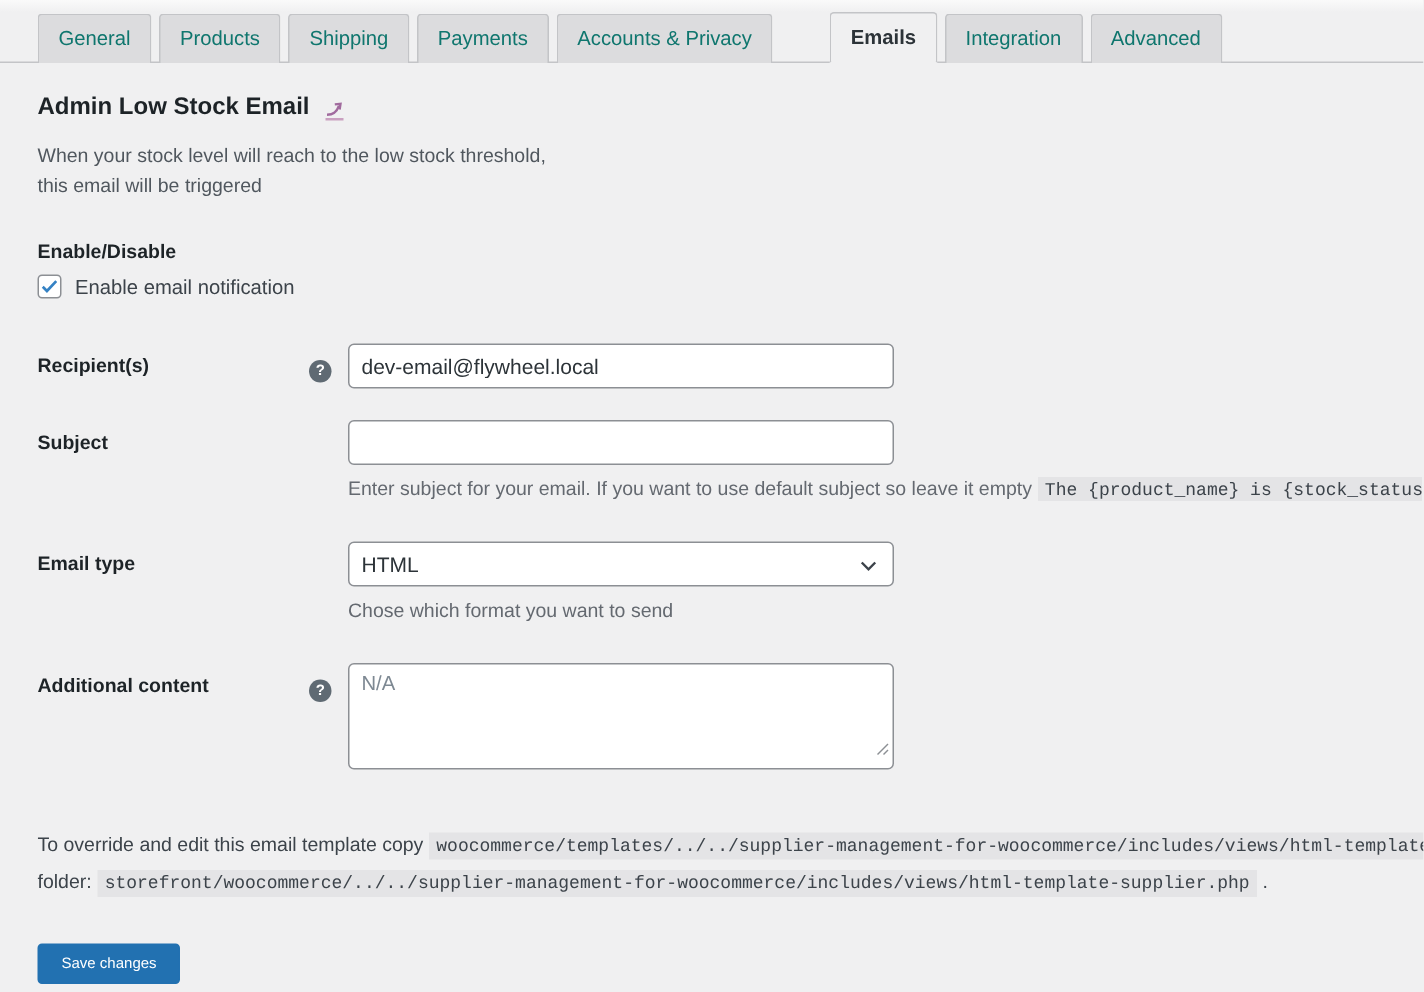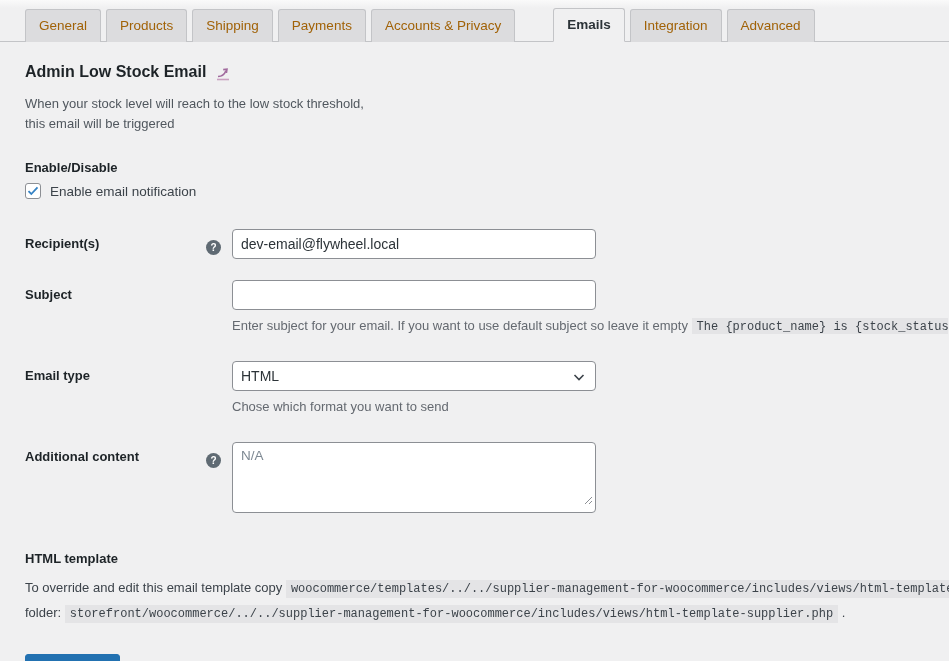"General" .tab { color: #a16207 -> #0f766e }
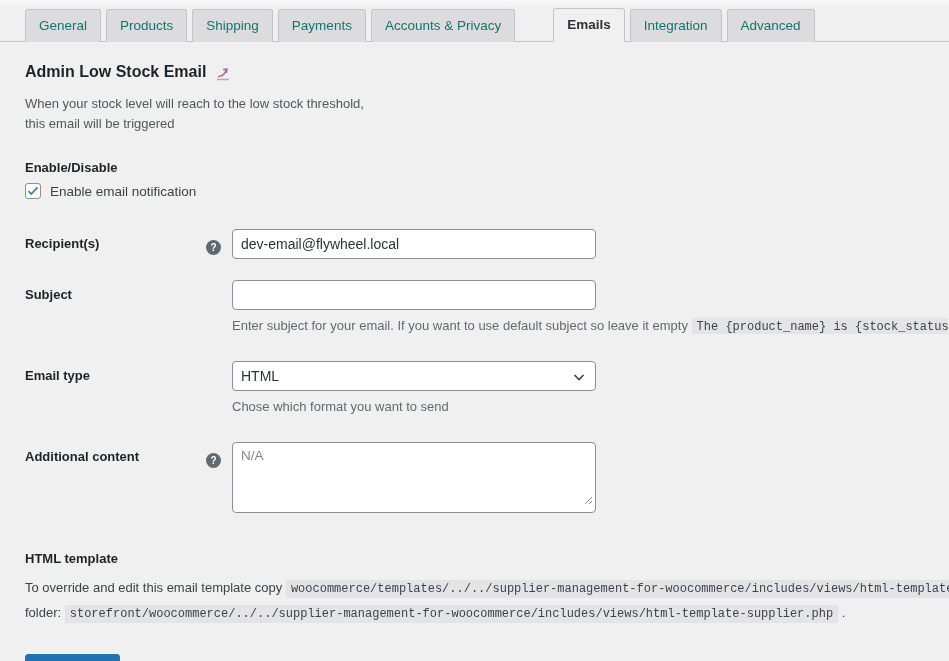"HTML template" div.template-label { html: <div>HTML template</div> -> none }
